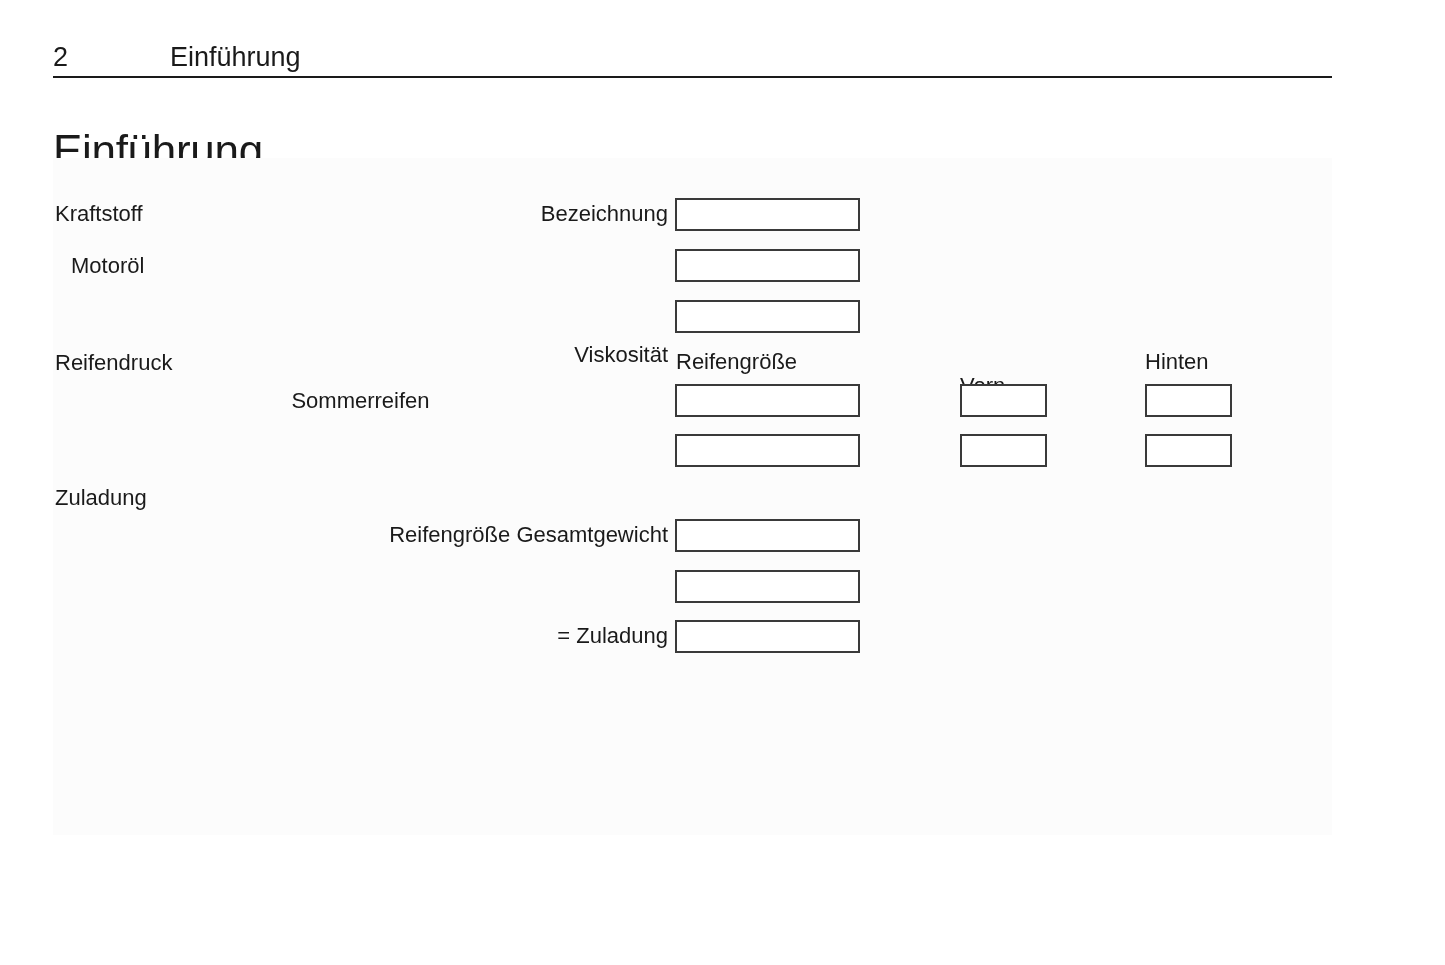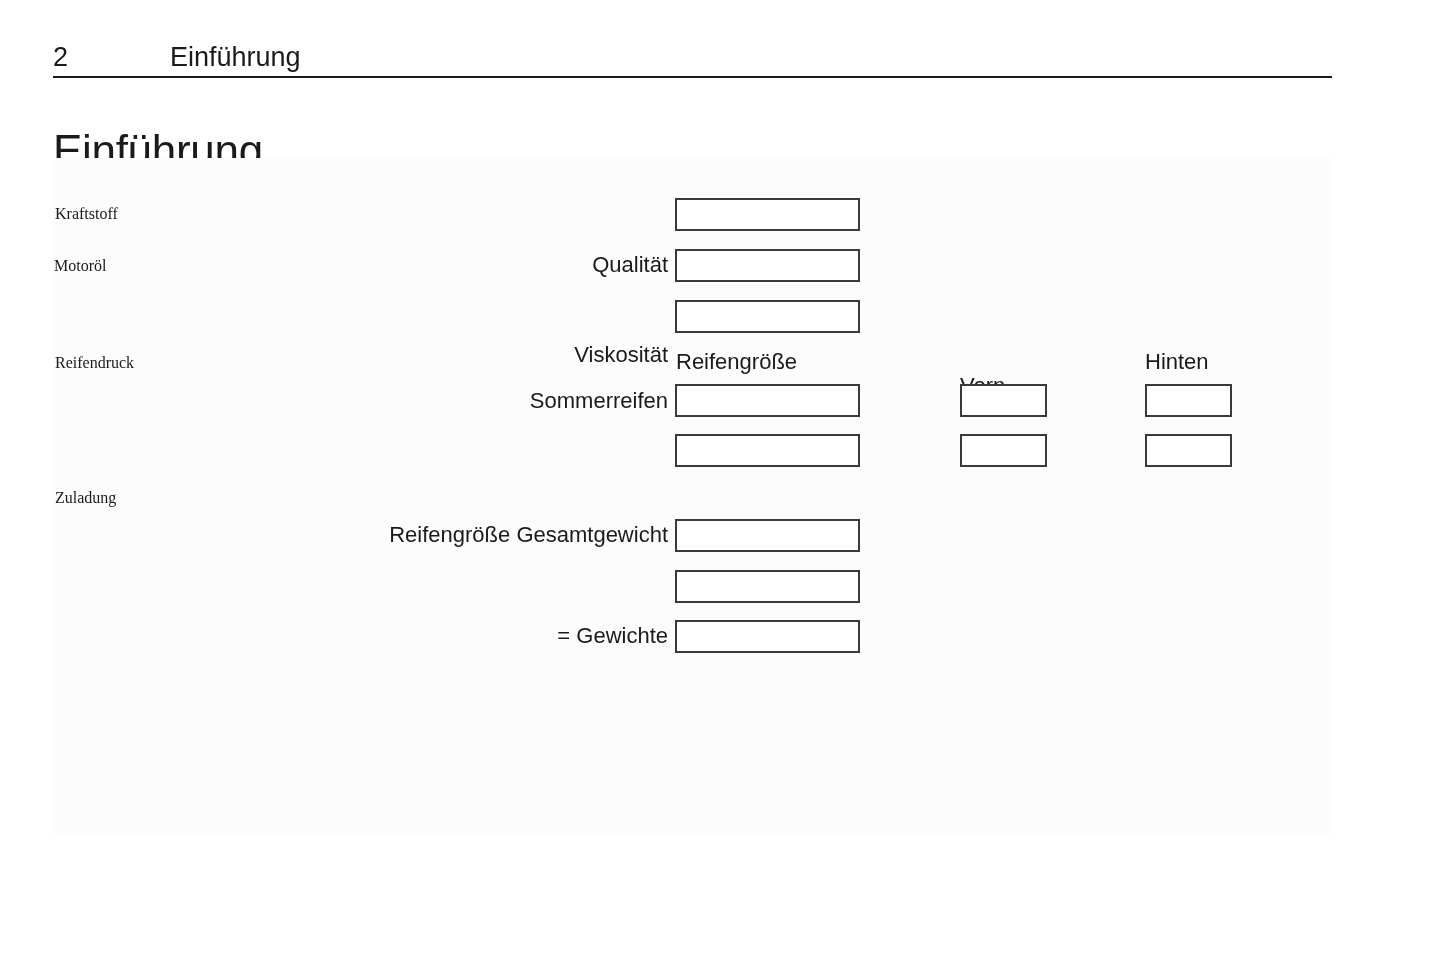"Kraftstoff" .section-label { font-family: Liberation Serif, serif -> none; font-size: 16px -> 22px }
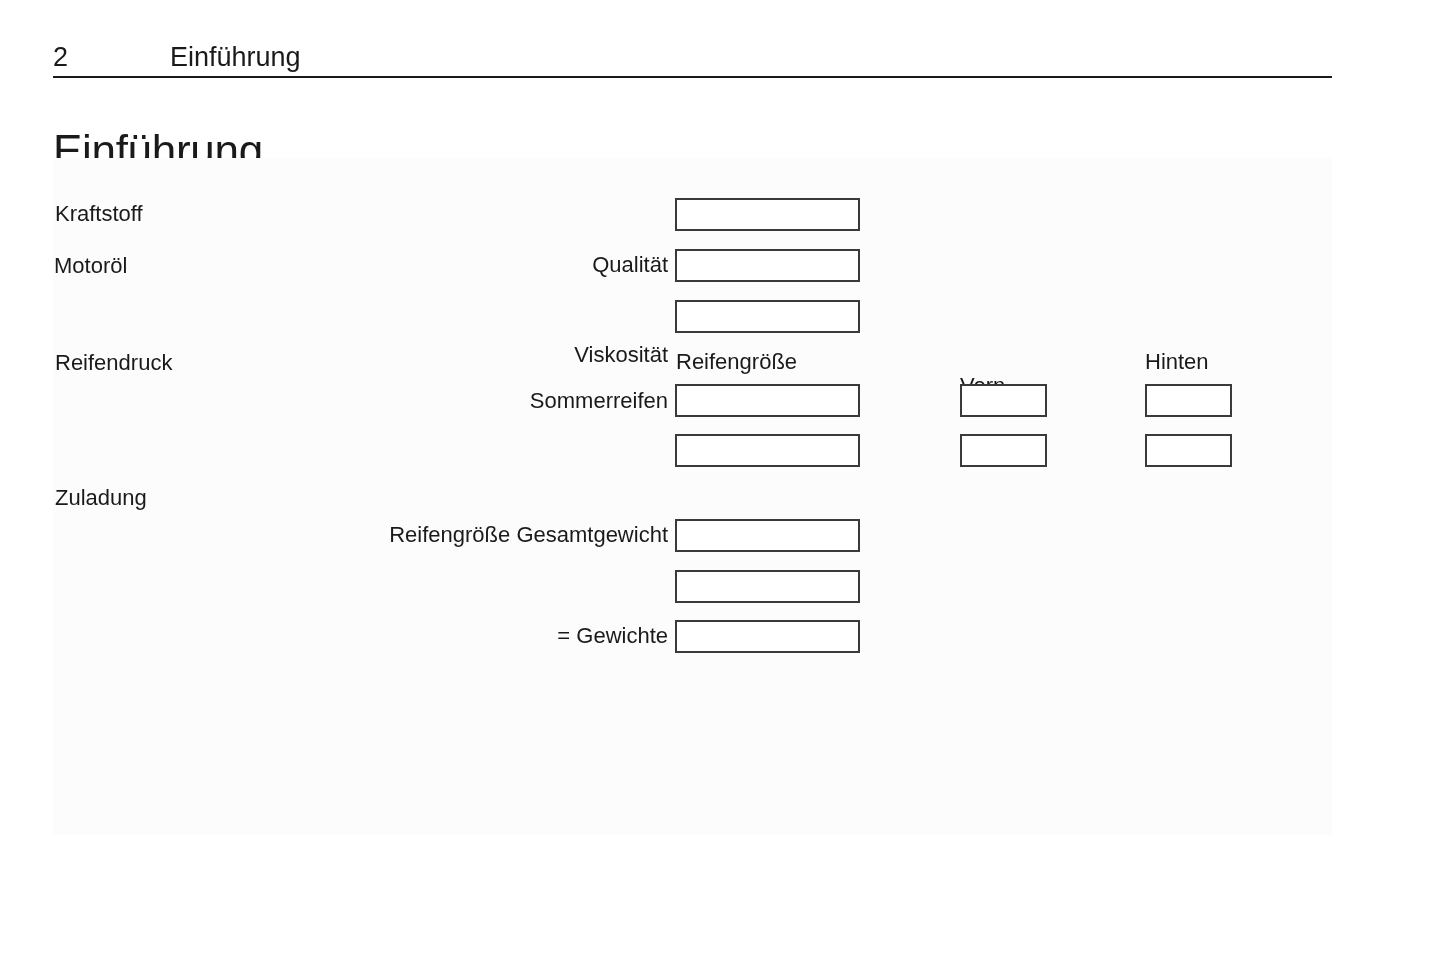"Bezeichnung" div.field-label { html: none -> <div>Bezeichnung</div> }
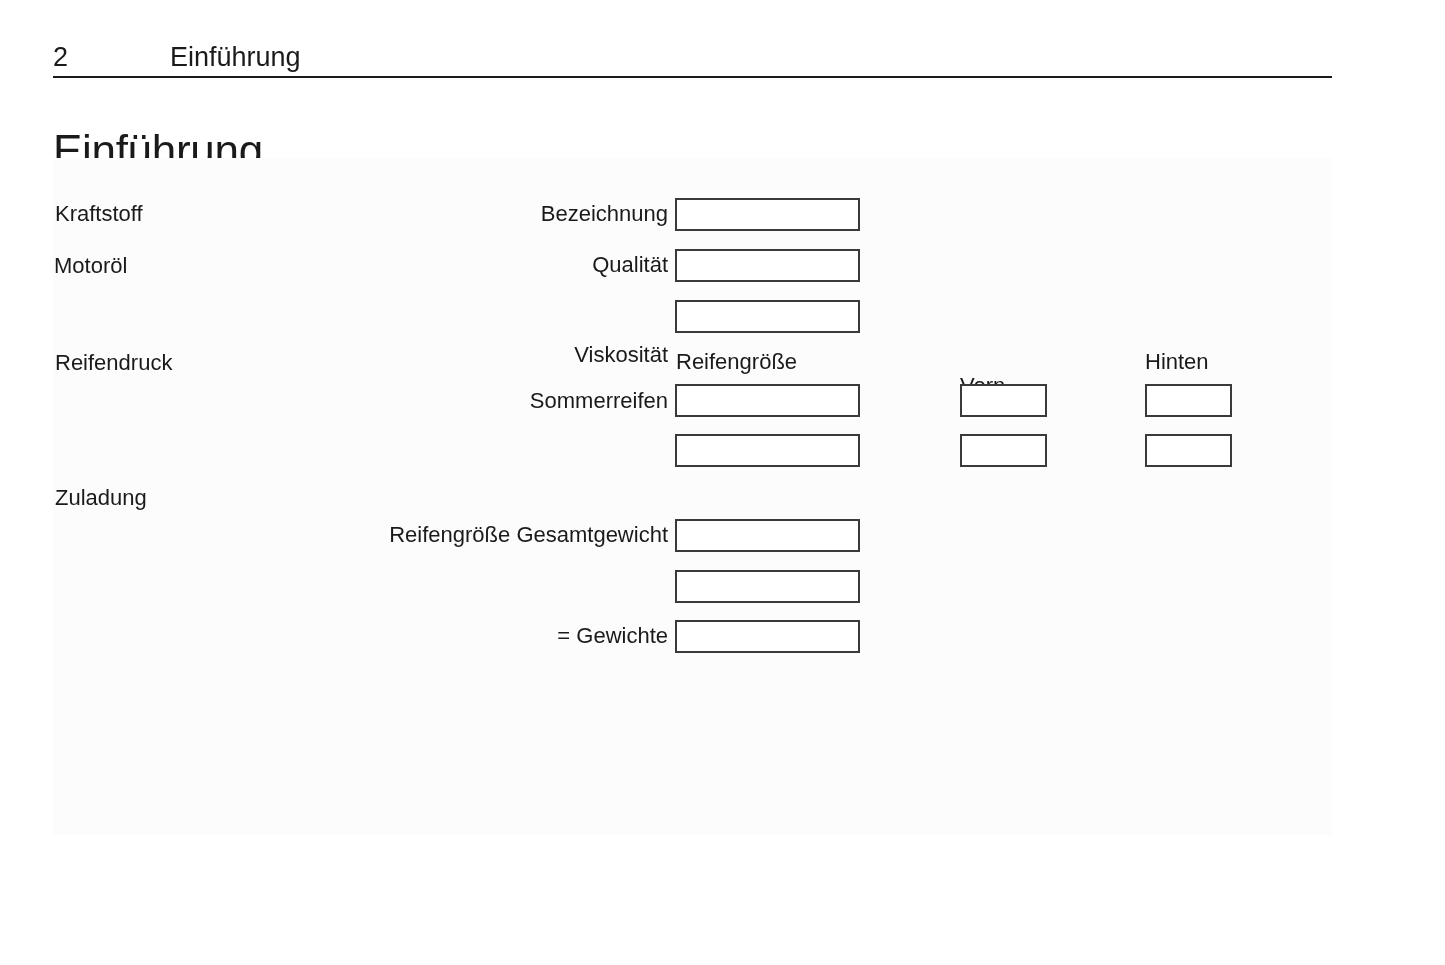"Motoröl" div.section-label { left: 1px -> 18px }
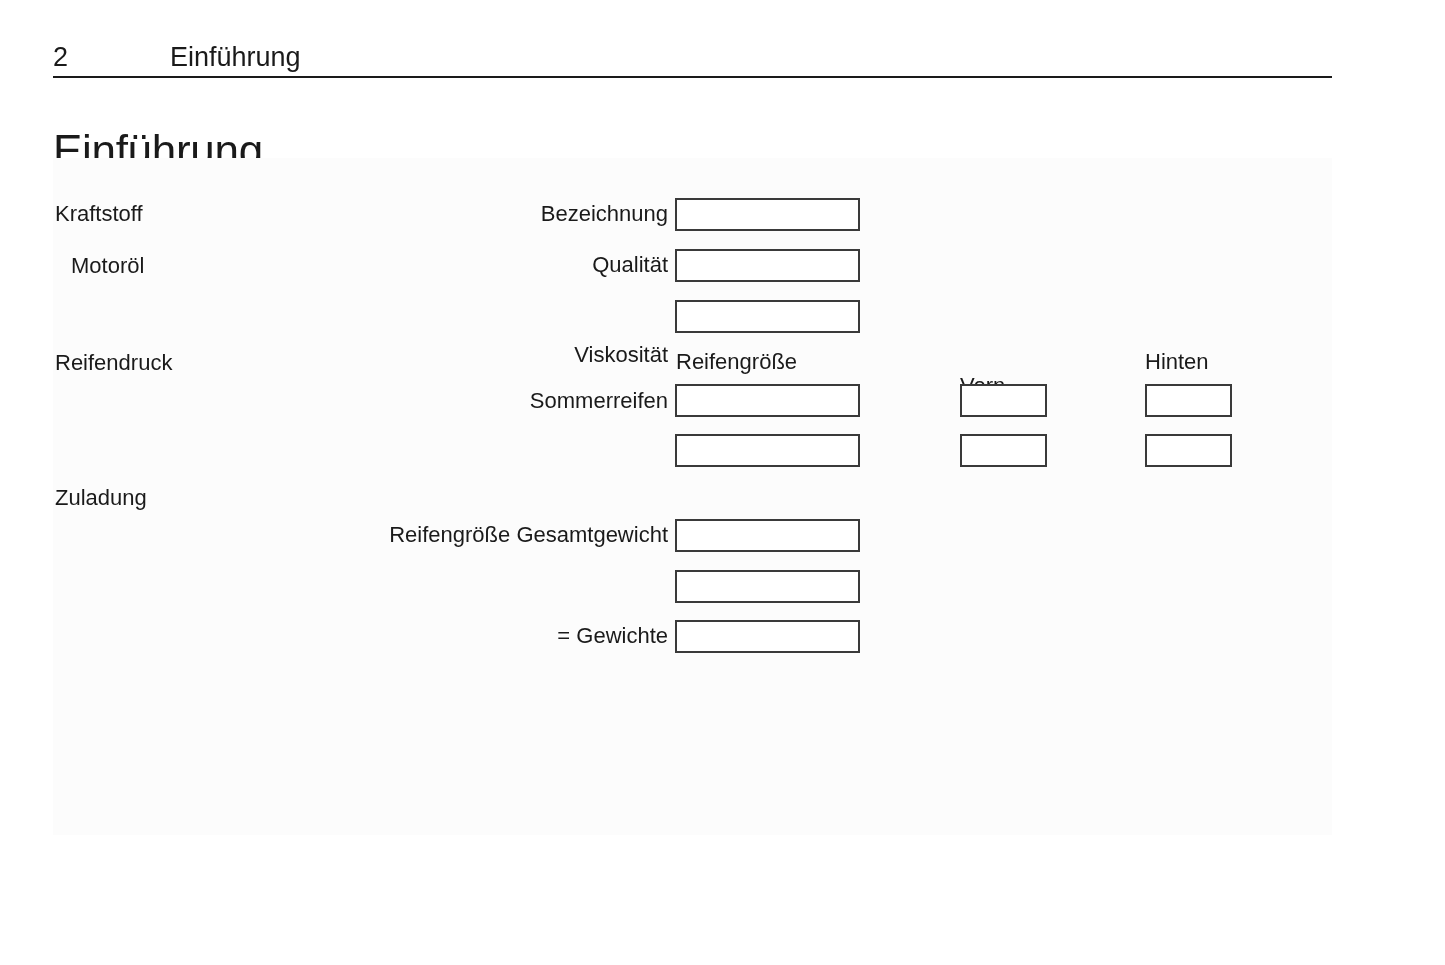"Qualität" div.field-label { html: <div>Qualität</div> -> none }
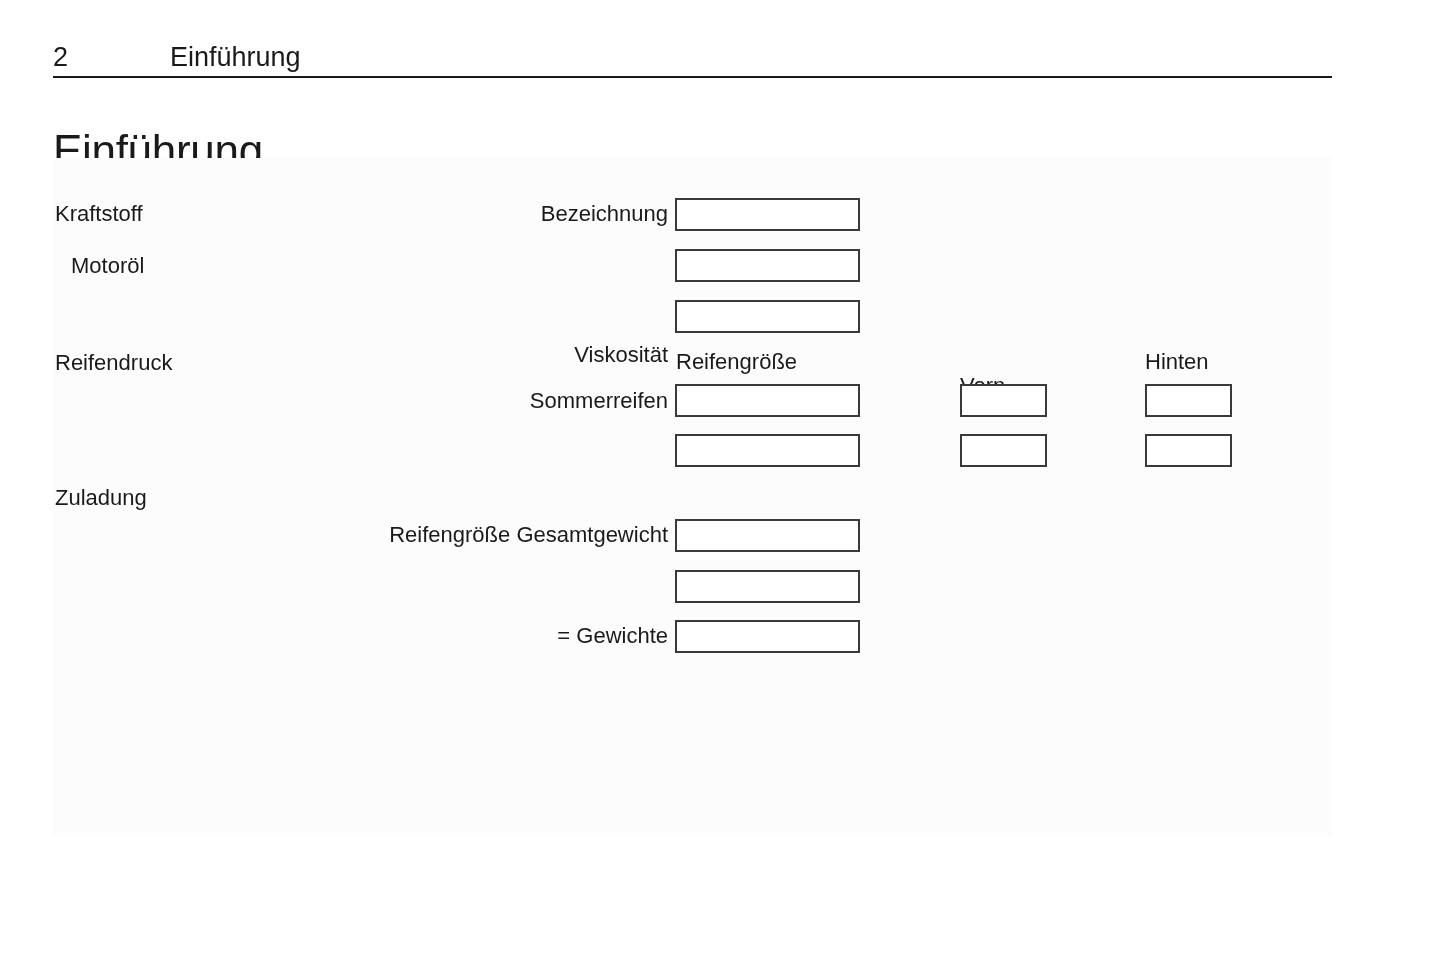"Sommerreifen" div.field-label { text-align: none -> center }
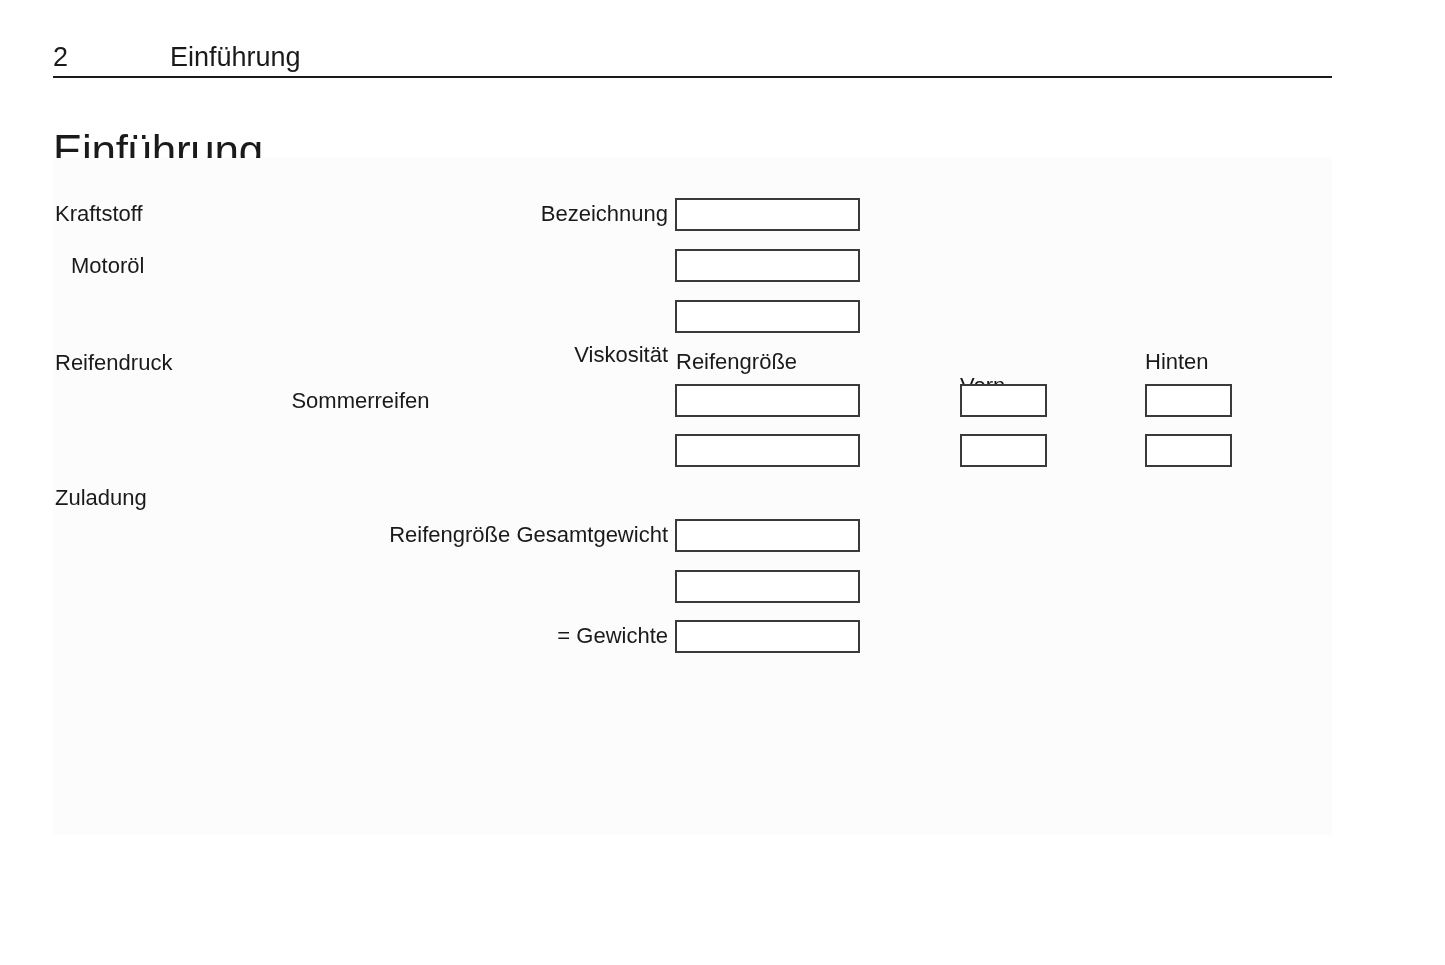"= Gewichte" div.field-label { text: Gewichte -> Zuladung }
